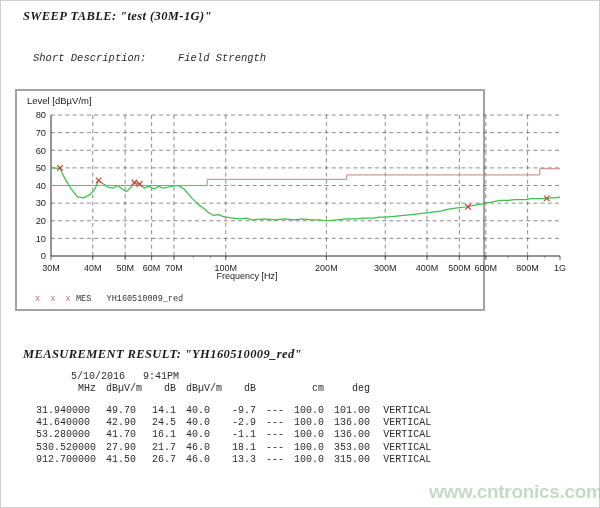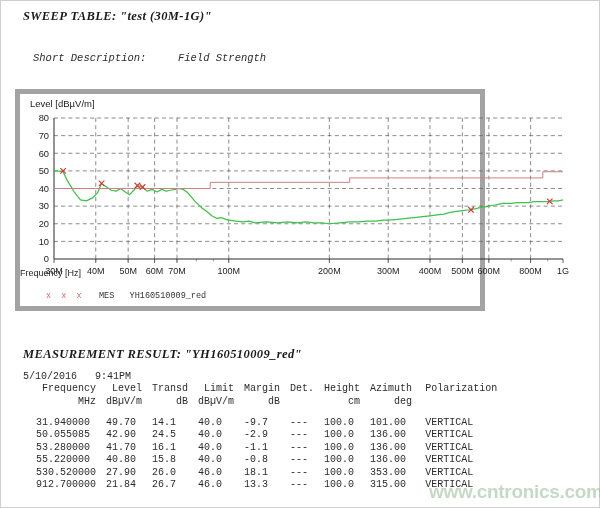"Level [dBµV/m]" .chart-box { border: 5px solid #a3a3a3 -> 2px solid #a3a3a3 }
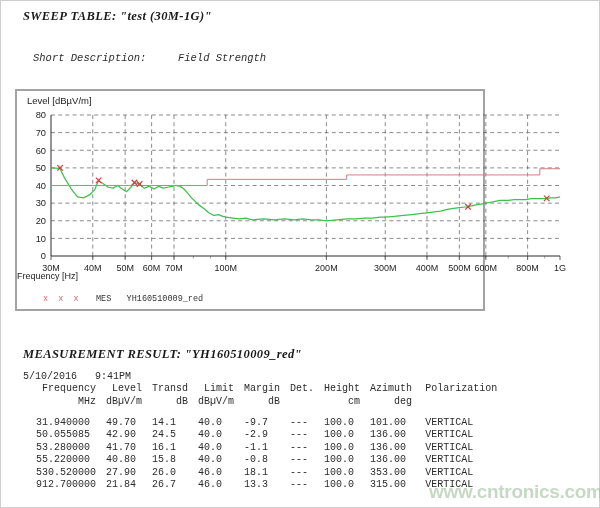"Frequency [Hz]" .chart-xlabel { text-align: left -> center }
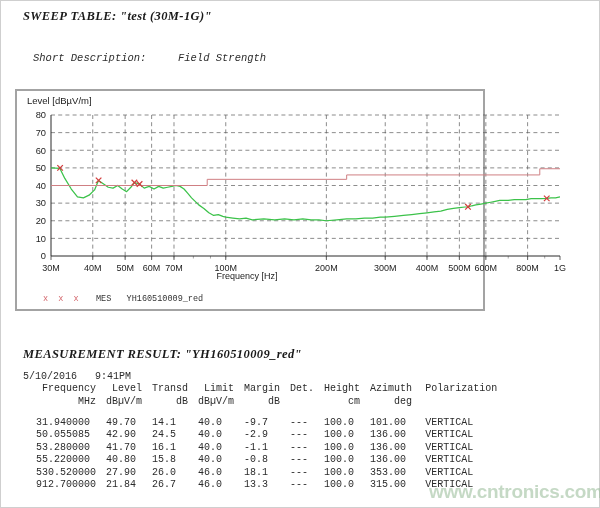"x x x" .legend-row { gap: 12px -> 0px; left: 26px -> 18px }
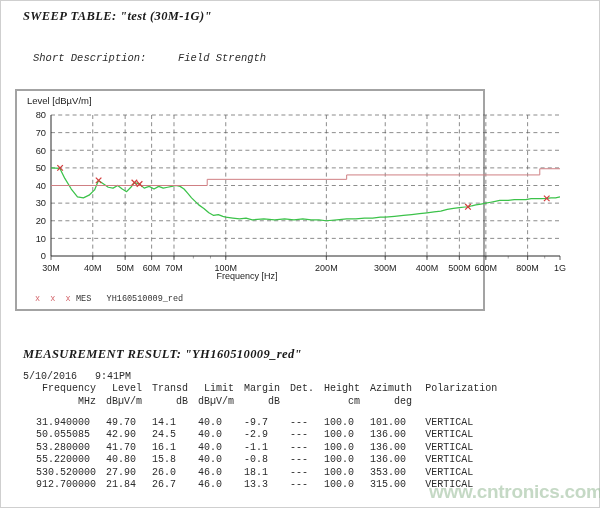"5/10/2016 9:41PM" .result-date { margin-left: none -> 48px }
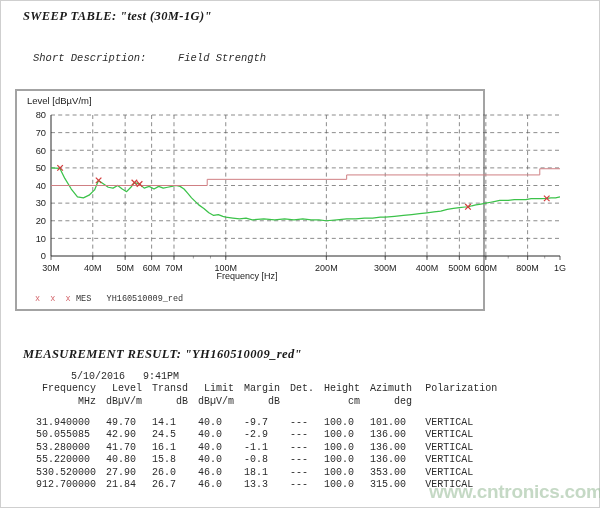"Frequency" tr { html: <tr> <th>Frequency</th> <th>Level</th> <th>Transd</th> <th>Limit</th> <th>Margin</th> <th>Det.</th> <th>Height</th> <th>Azimuth</th> <th>Polarization</th> </tr> -> none }
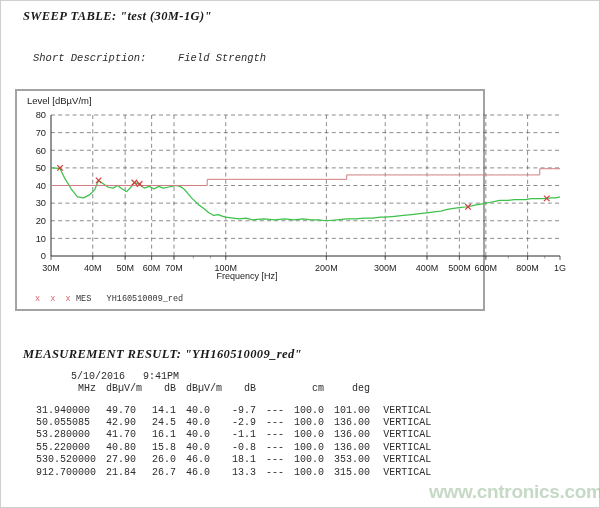"50.055085" td { text: 50.055085 -> 41.640000 }
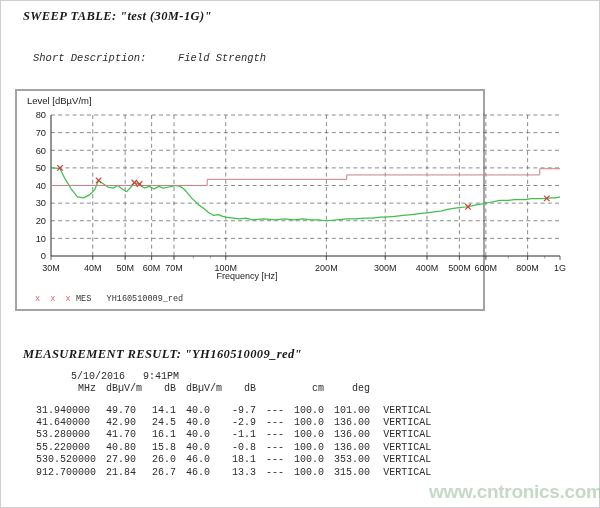"55.220000" tr { html: <tr> <td>55.220000</td> <td>40.80</td> <td>15.8</td> <td>40.0</td> <td>-0.8</td> <td>---</td> <td>100.0</td> <td>136.00</td> <td>VERTICAL</td> </tr> -> none }
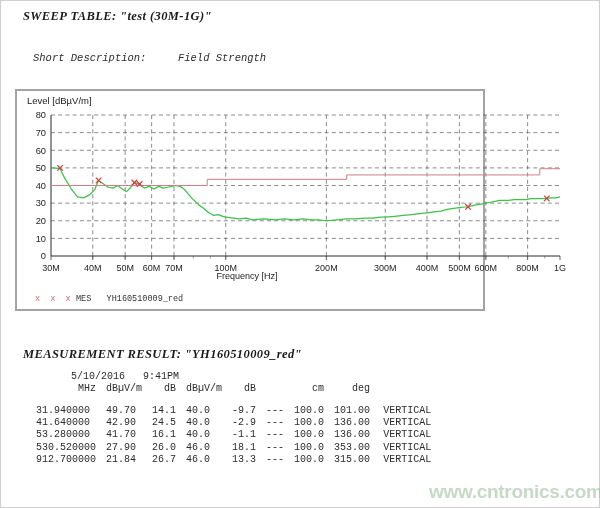"26.0" td { text: 26.0 -> 21.7 }
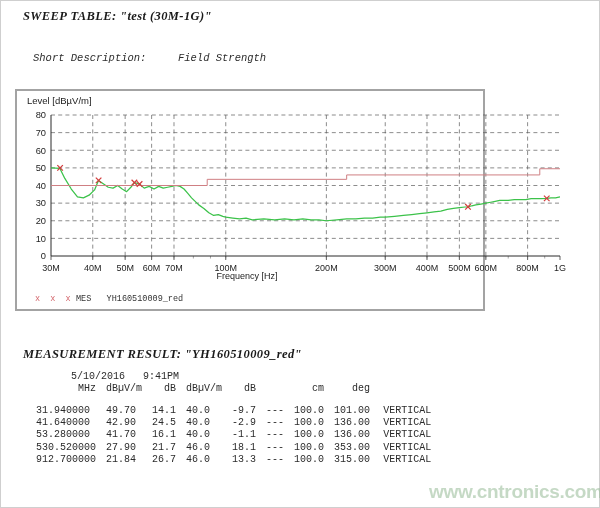"21.84" td { text: 21.84 -> 41.50 }
